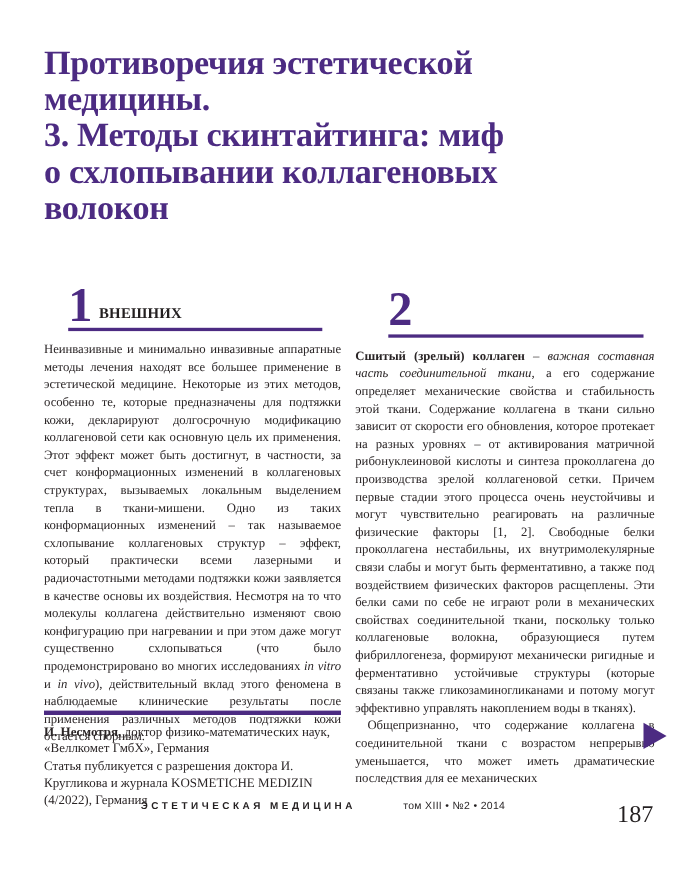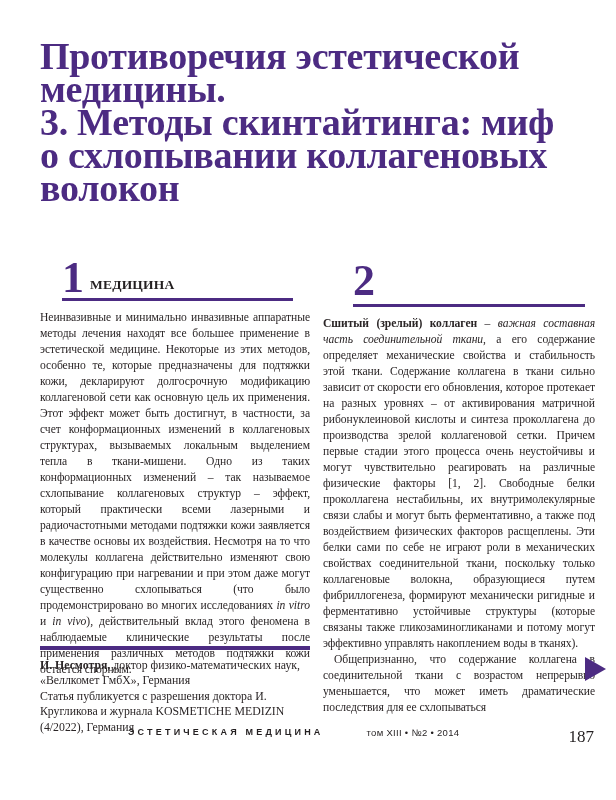"Противоречия эстетической" .title { font-size: 38px -> 31px }
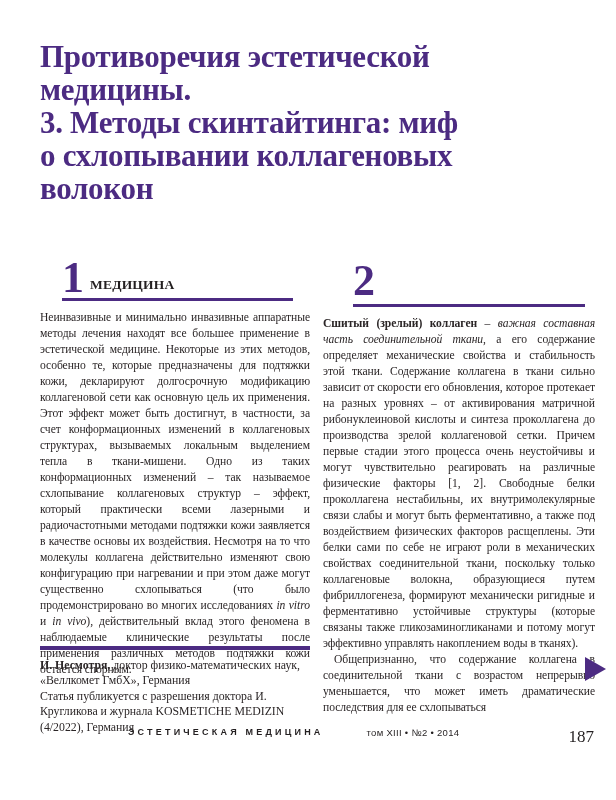"МЕДИЦИНА" span.sec-label { text: МЕДИЦИНА -> ВНЕШНИХ }
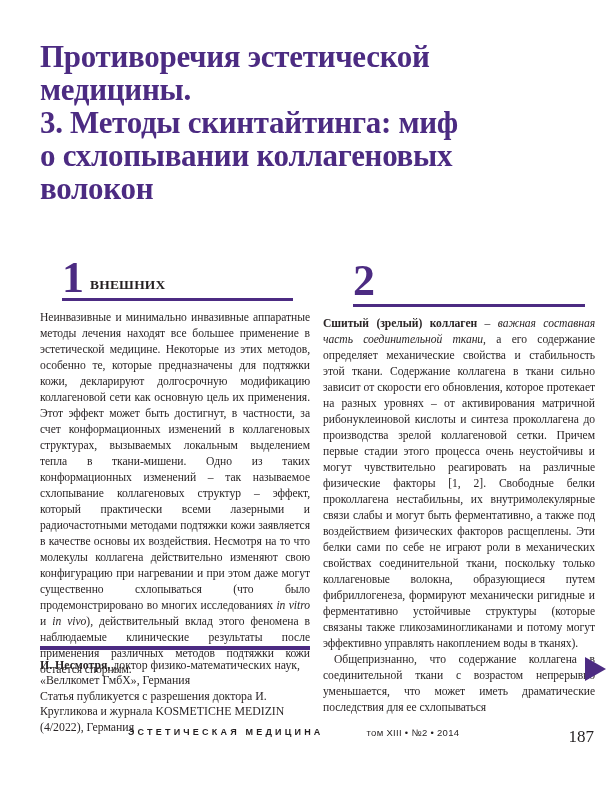"Общепризнанно, что содержание коллагена" span { text: схлопываться -> механических }
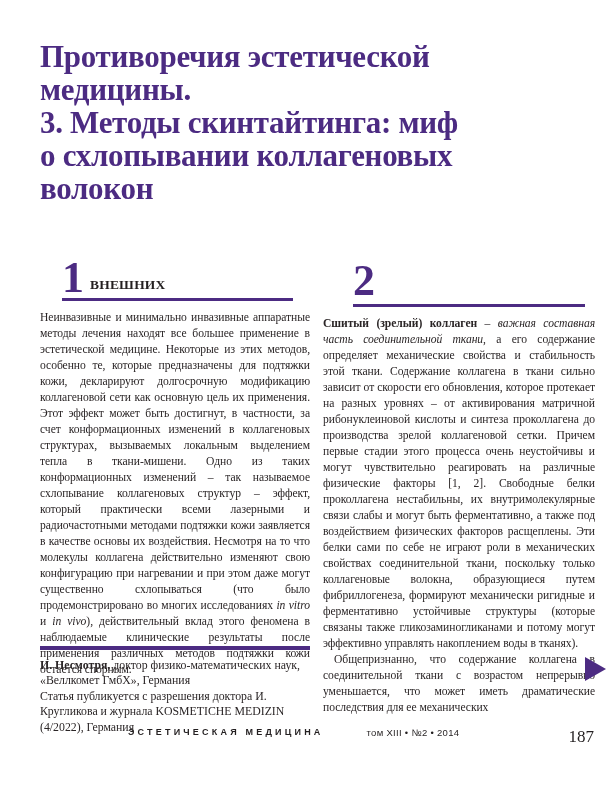"187" .footer-page { font-size: 17px -> 22px }
